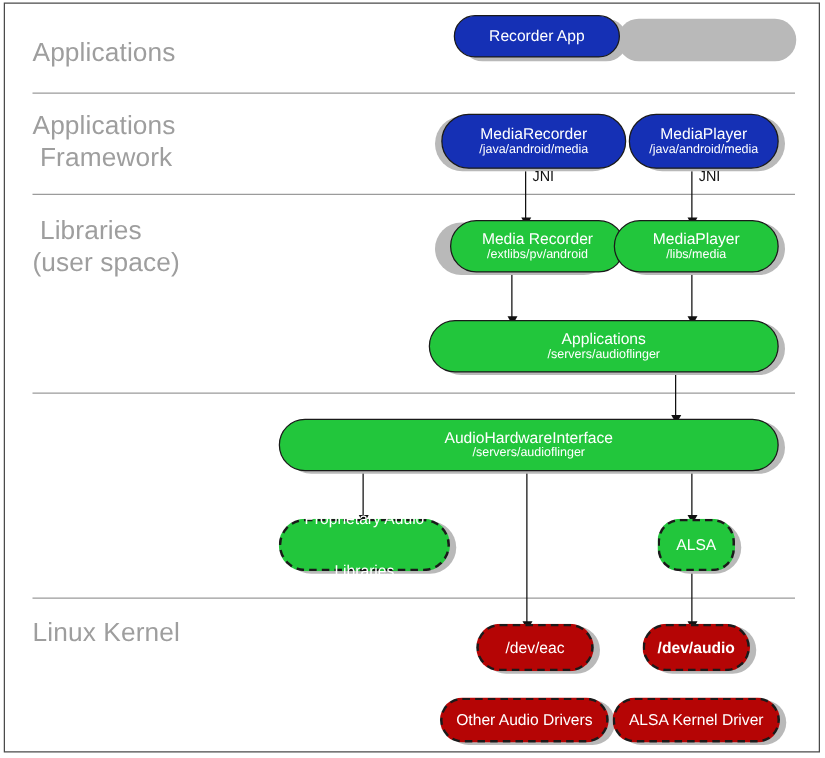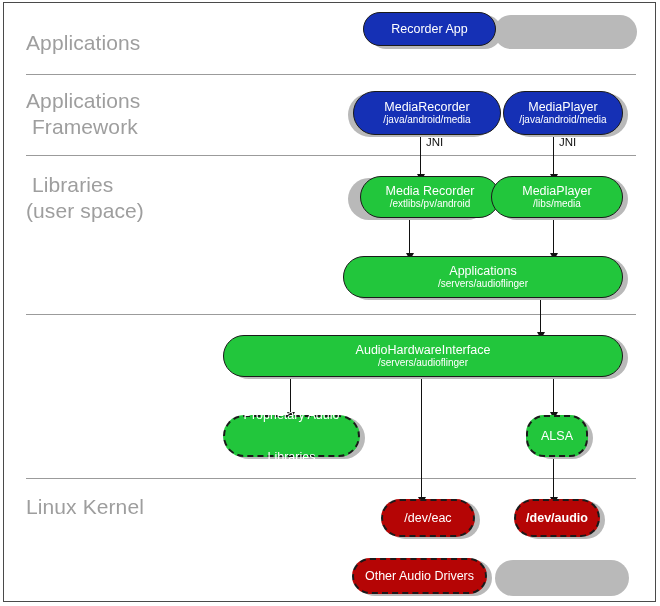"ALSA Kernel Driver" div.node { html: none -> <div> <span>ALSA Kernel Driver</span> </div> }
